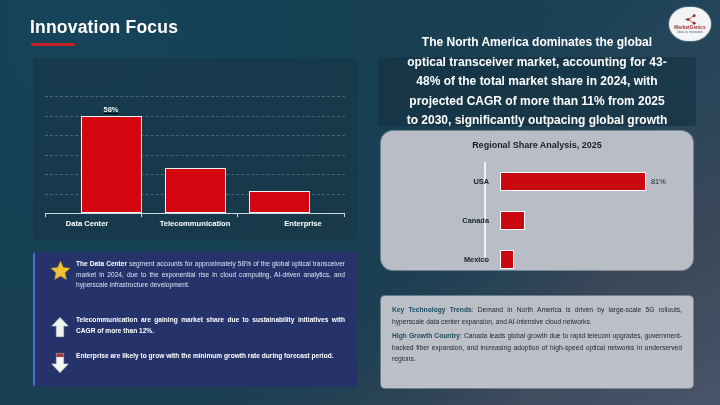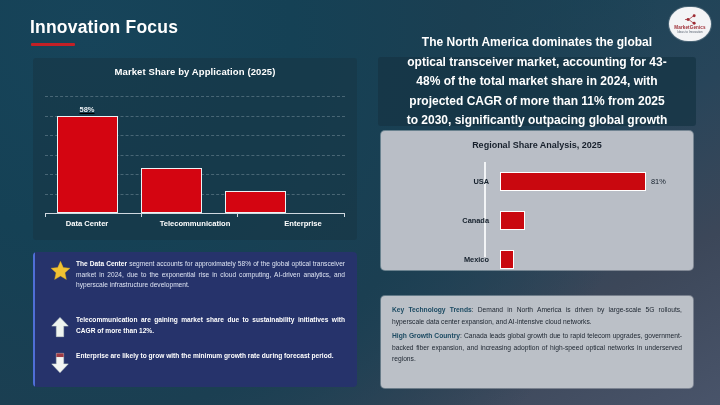"Market Share by Application (2025)" div { html: <div>Market Share by Application (2025)</div> -> none }
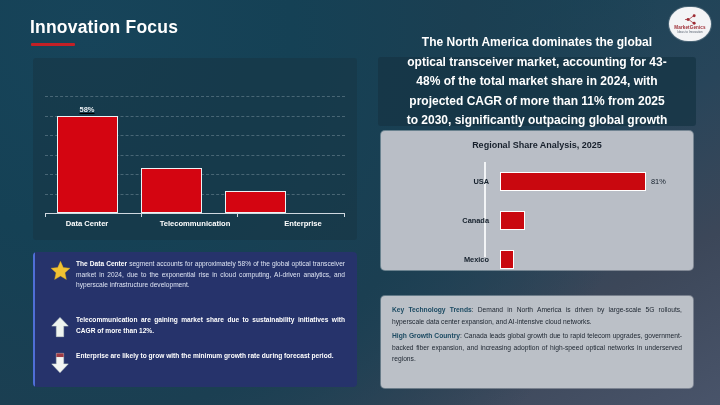"58%" #bars { justify-content: flex-start -> center }
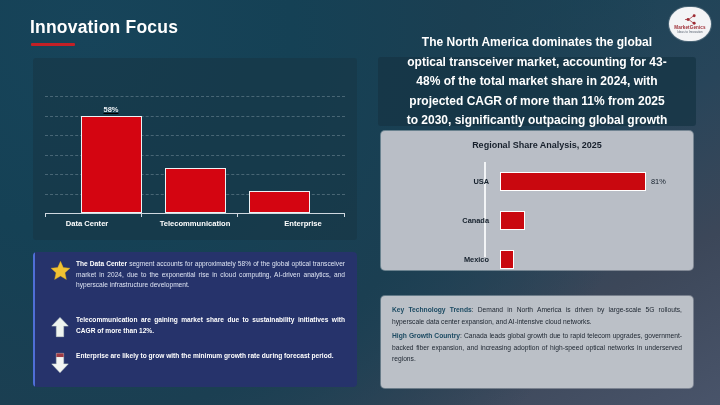"Regional Share Analysis, 2025" #region-card { border-radius: 4px -> 12px }
